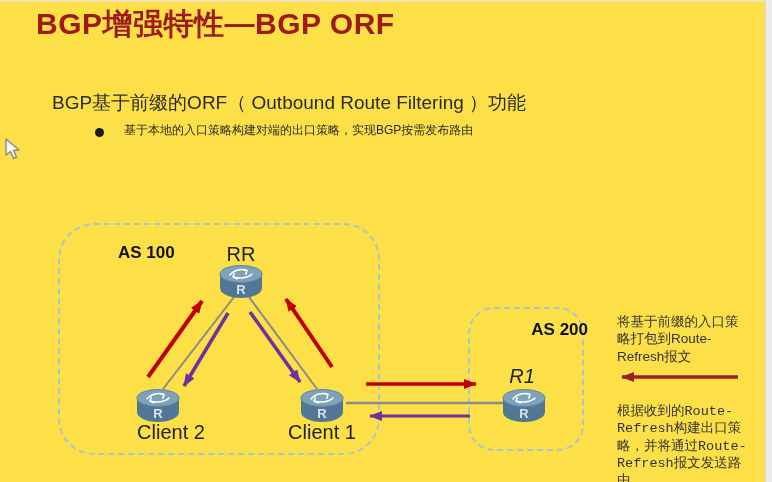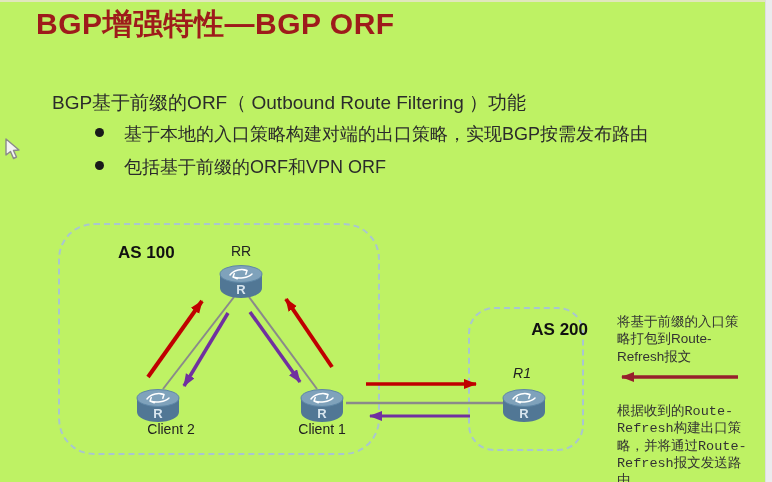"BGP增强特性—BGP ORF" .slide { background: #bef264 -> #fde047 }
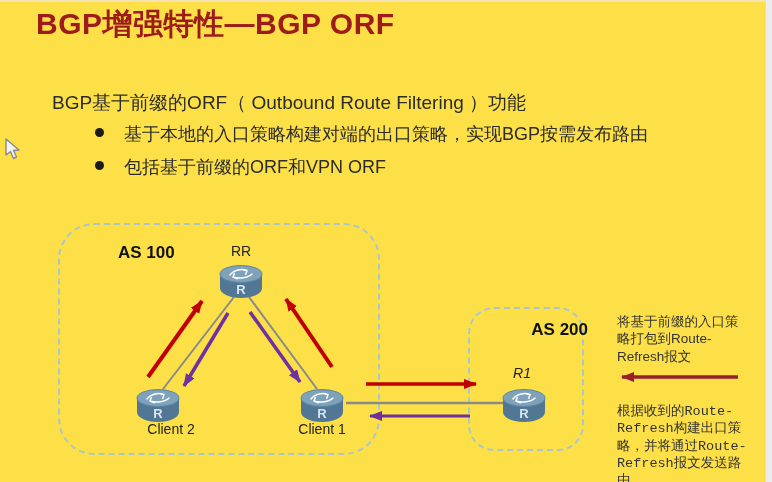"基于本地的入口策略构建对端的出口策略，实现BGP按需发布路由" .bullet-text { font-size: 18px -> 12px }
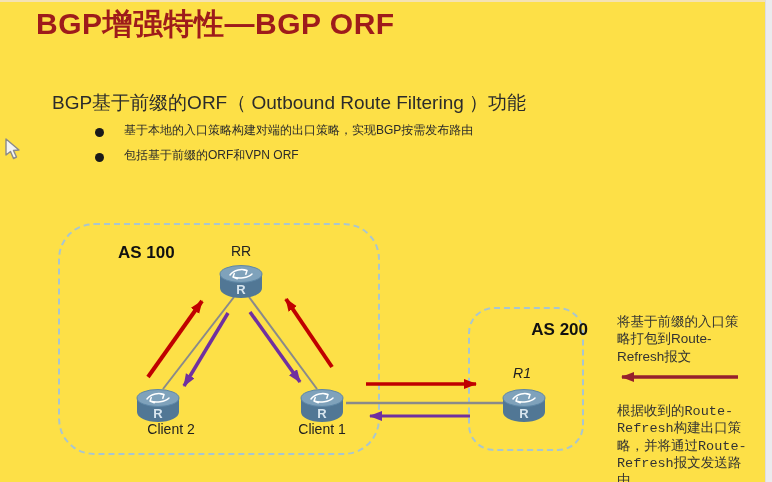"包括基于前缀的ORF和VPN ORF" div.bullet-row { html: <div> <span></span> <span>包括基于前缀的ORF和VPN ORF</span> </div> -> none }
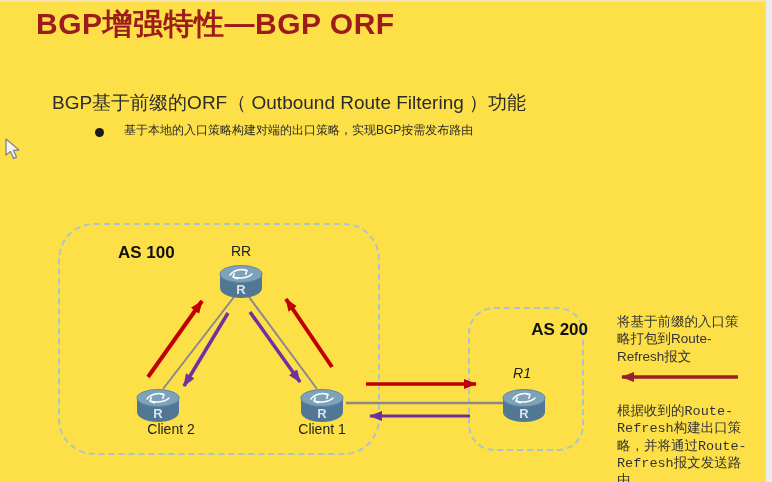"RR" .node-label { font-size: 14px -> 20px }
